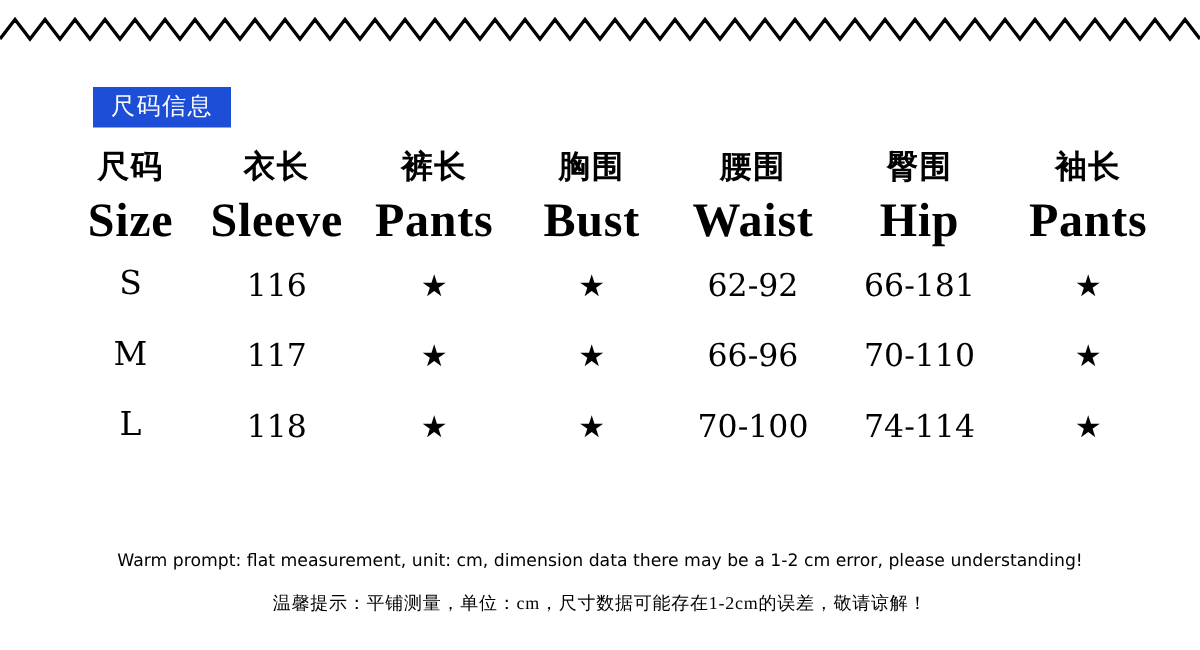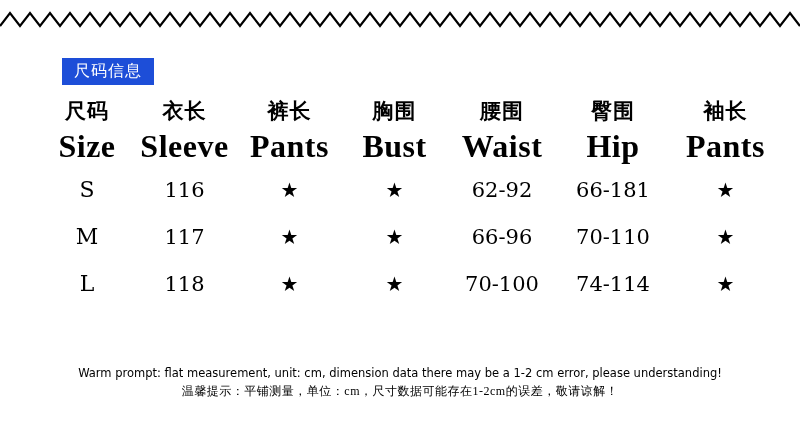"Warm prompt: flat measurement, unit:" .note-en { margin-bottom: 3px -> 14px }
